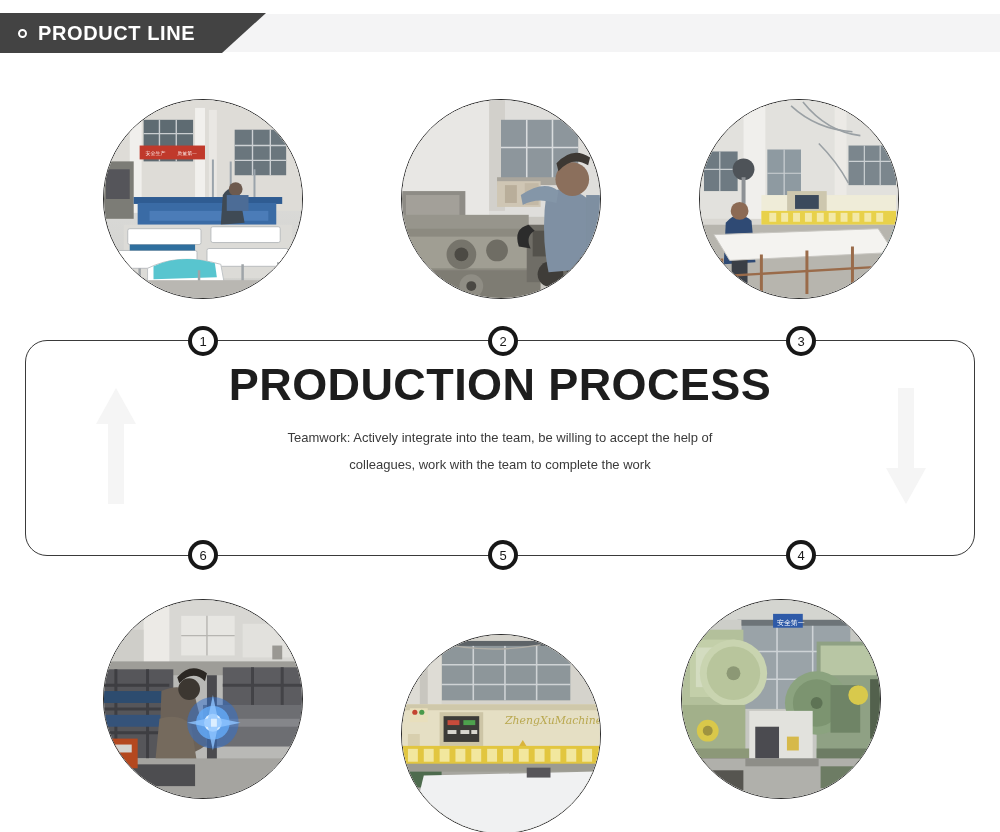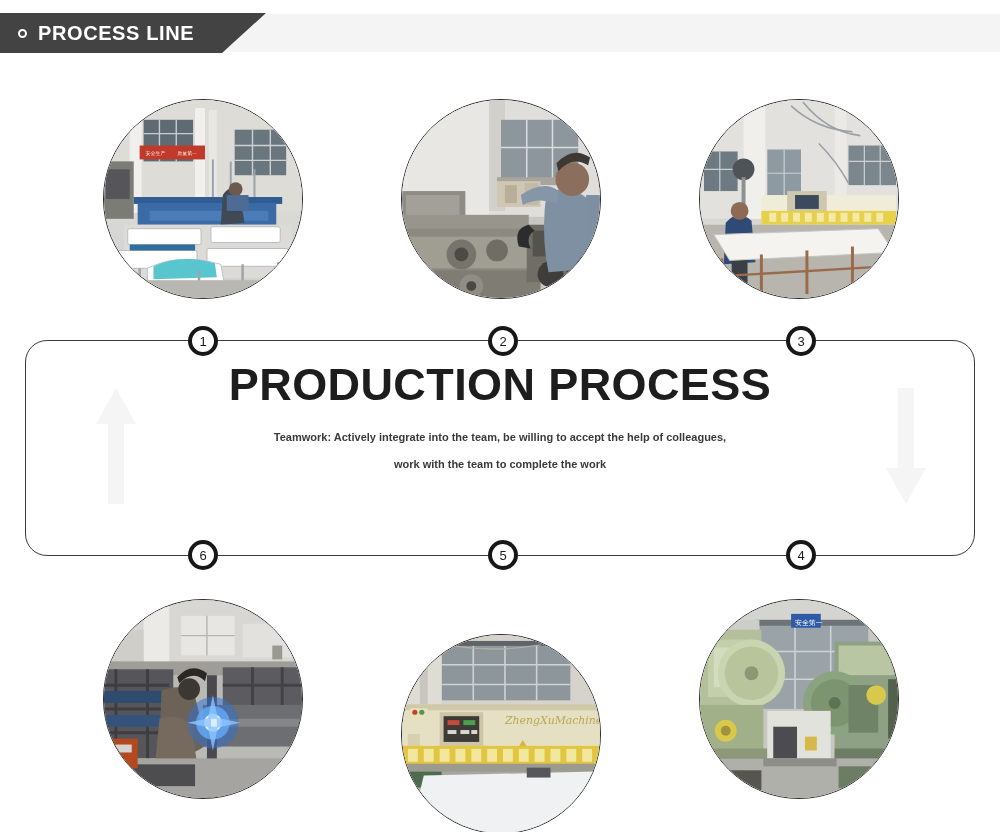"PROCESS LINE" span { text: PROCESS -> PRODUCT }
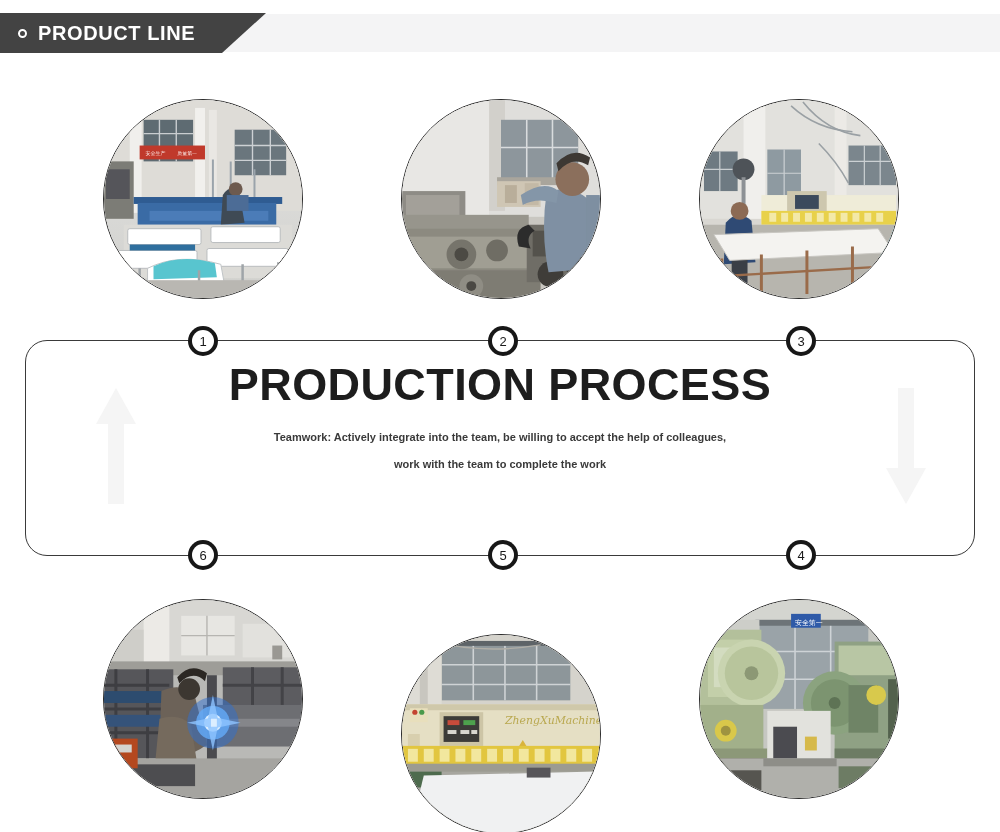"Teamwork: Actively integrate into the" #process-desc { font-size: 11px -> 13px; font-weight: bold -> none }
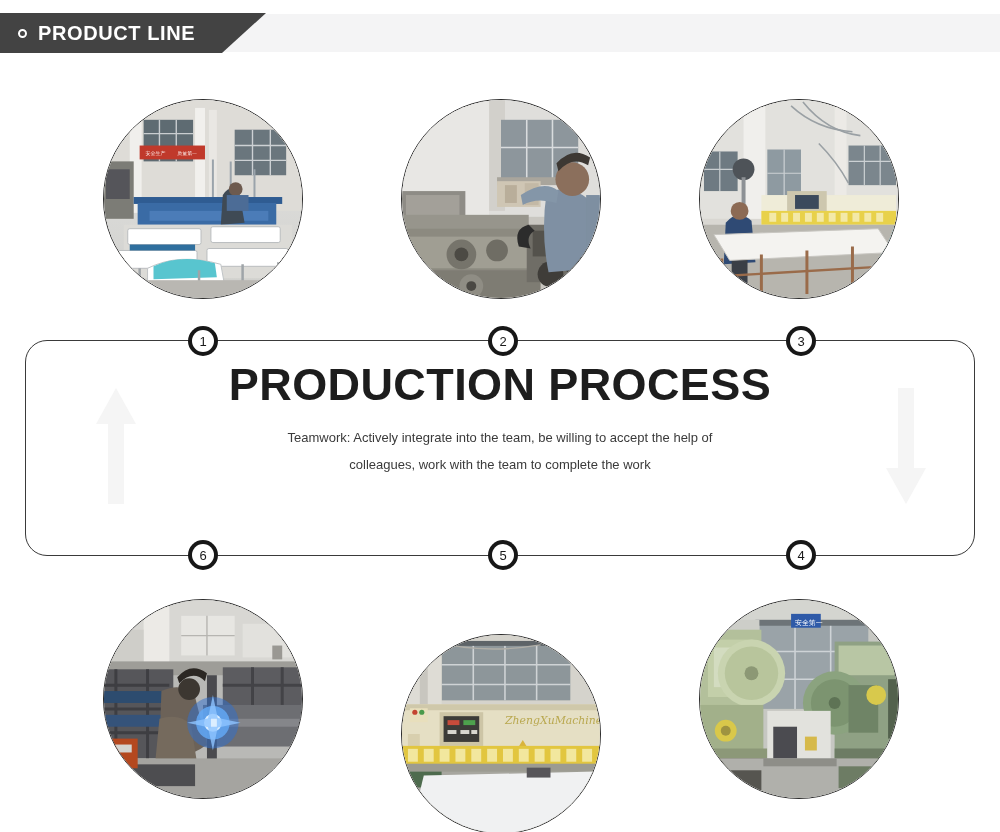"安全第一" #photo-4 { left: 699px -> 681px }
